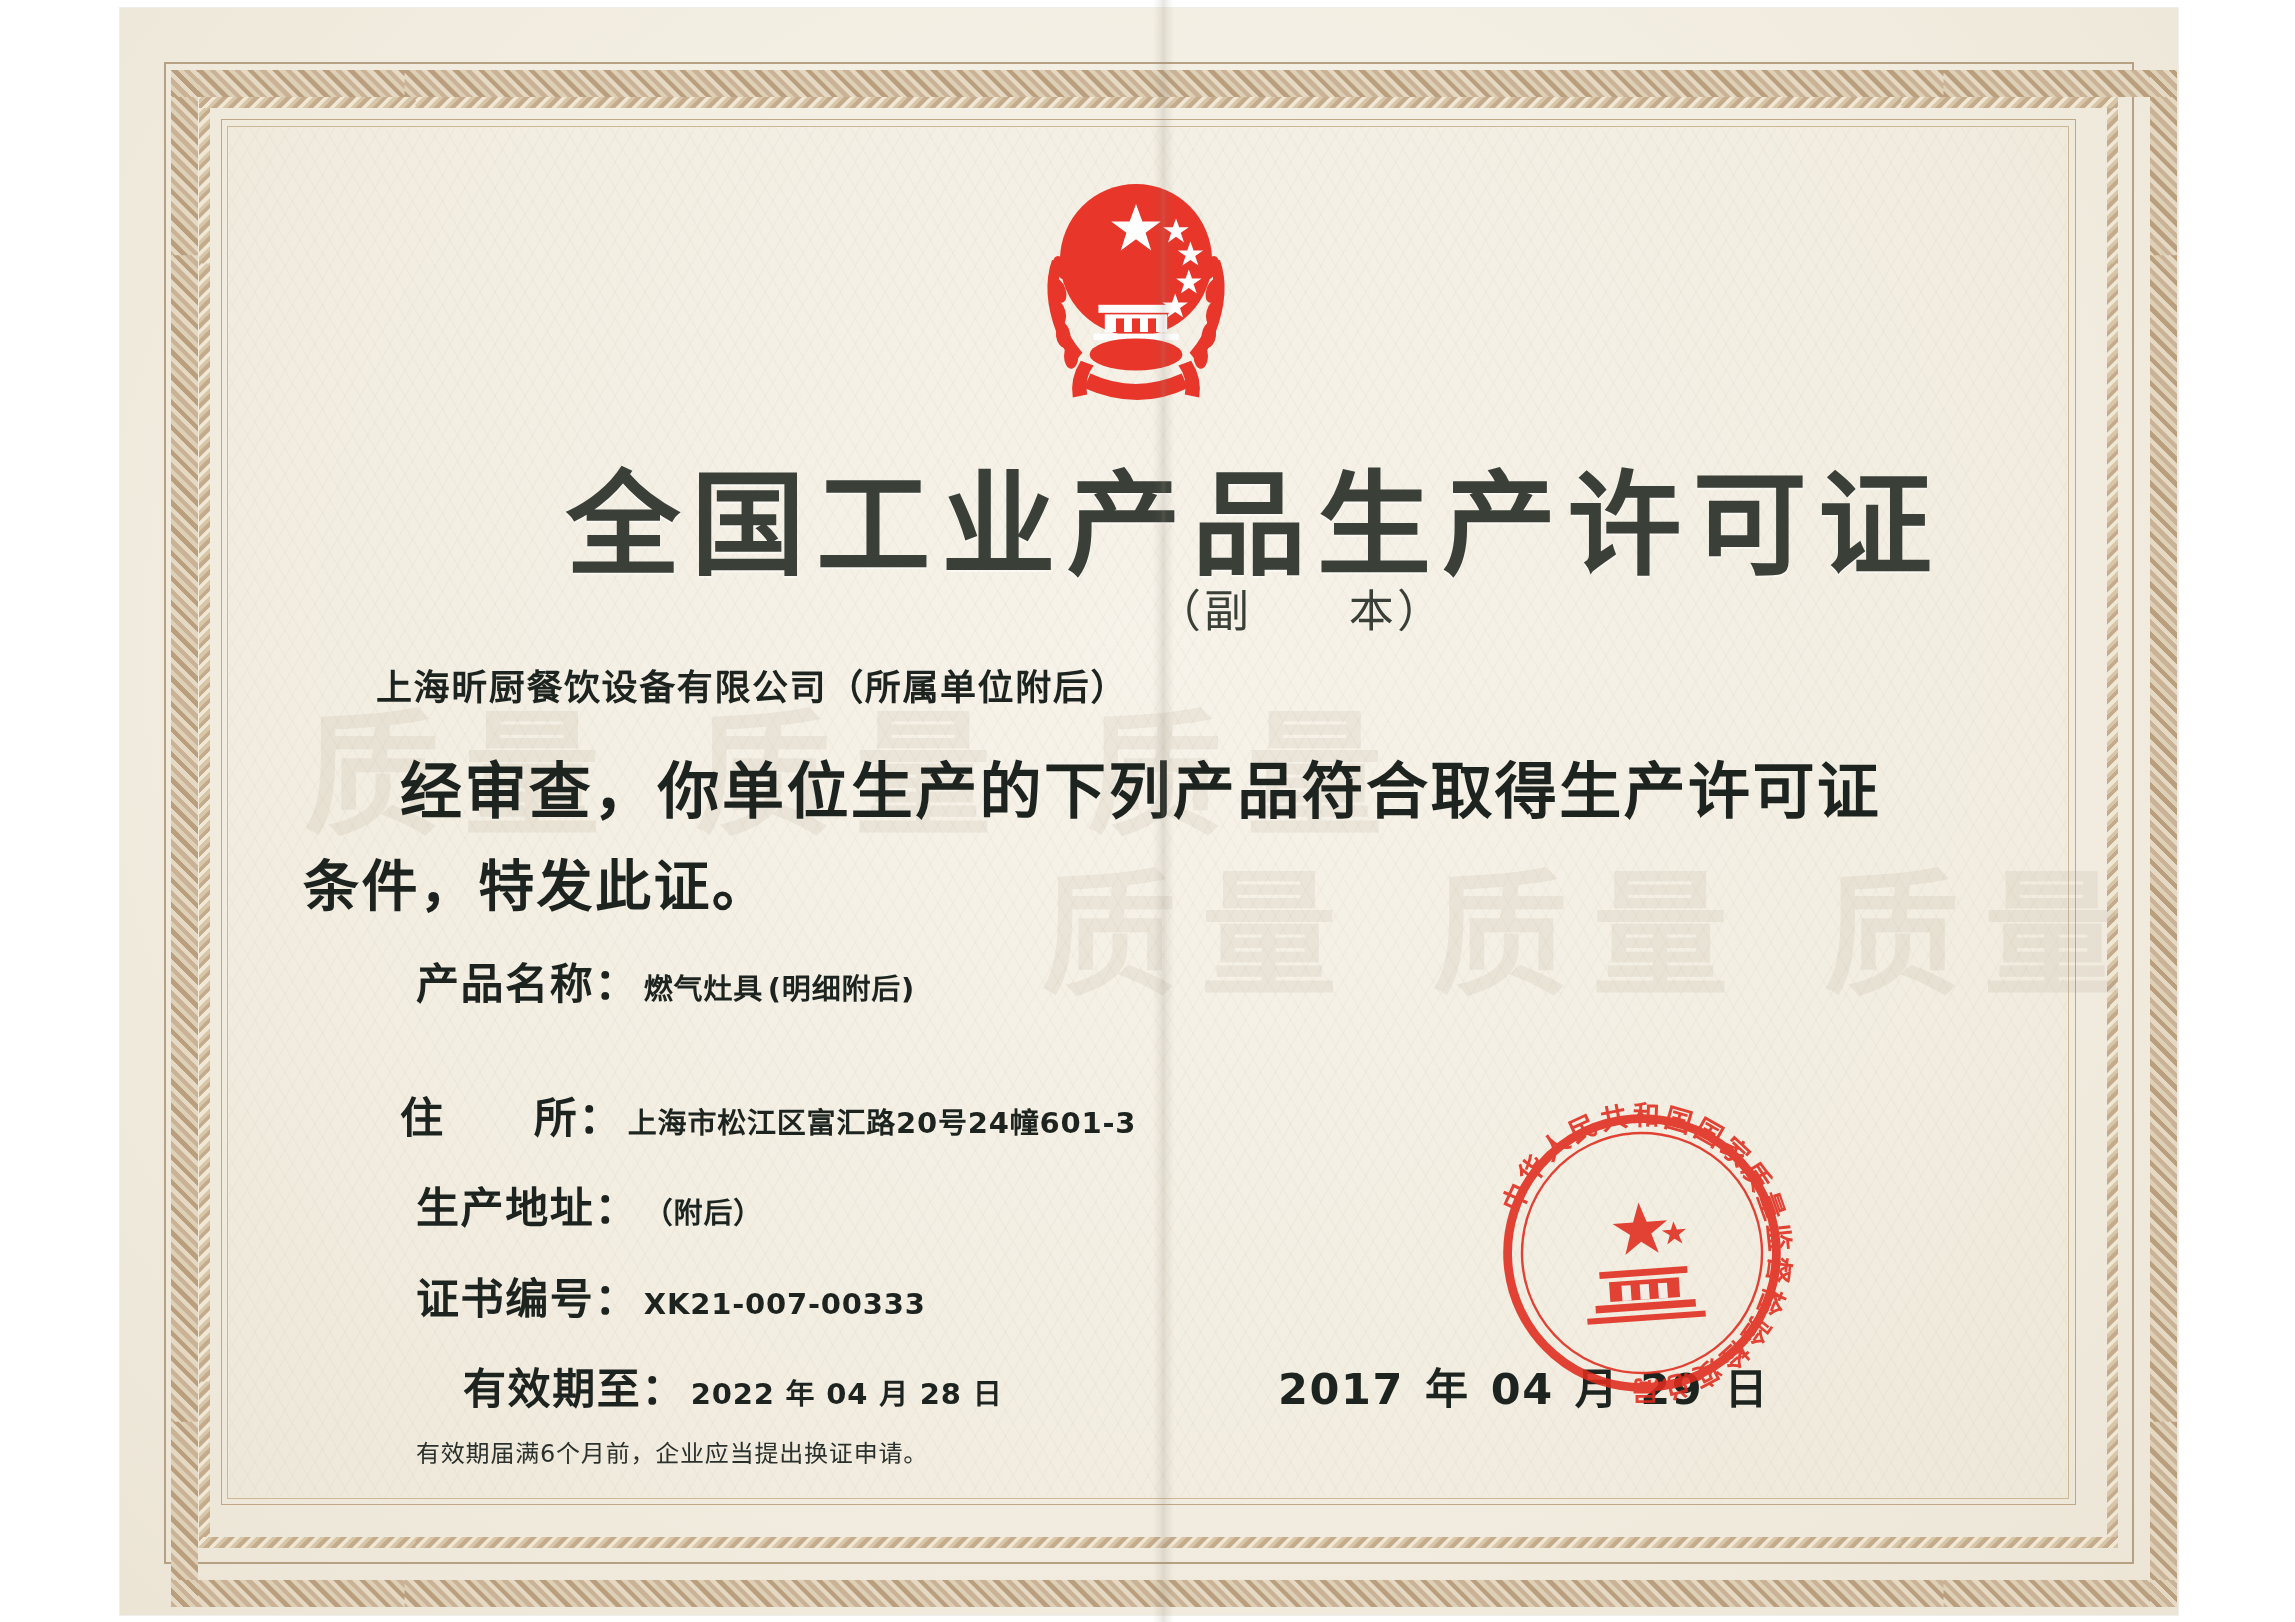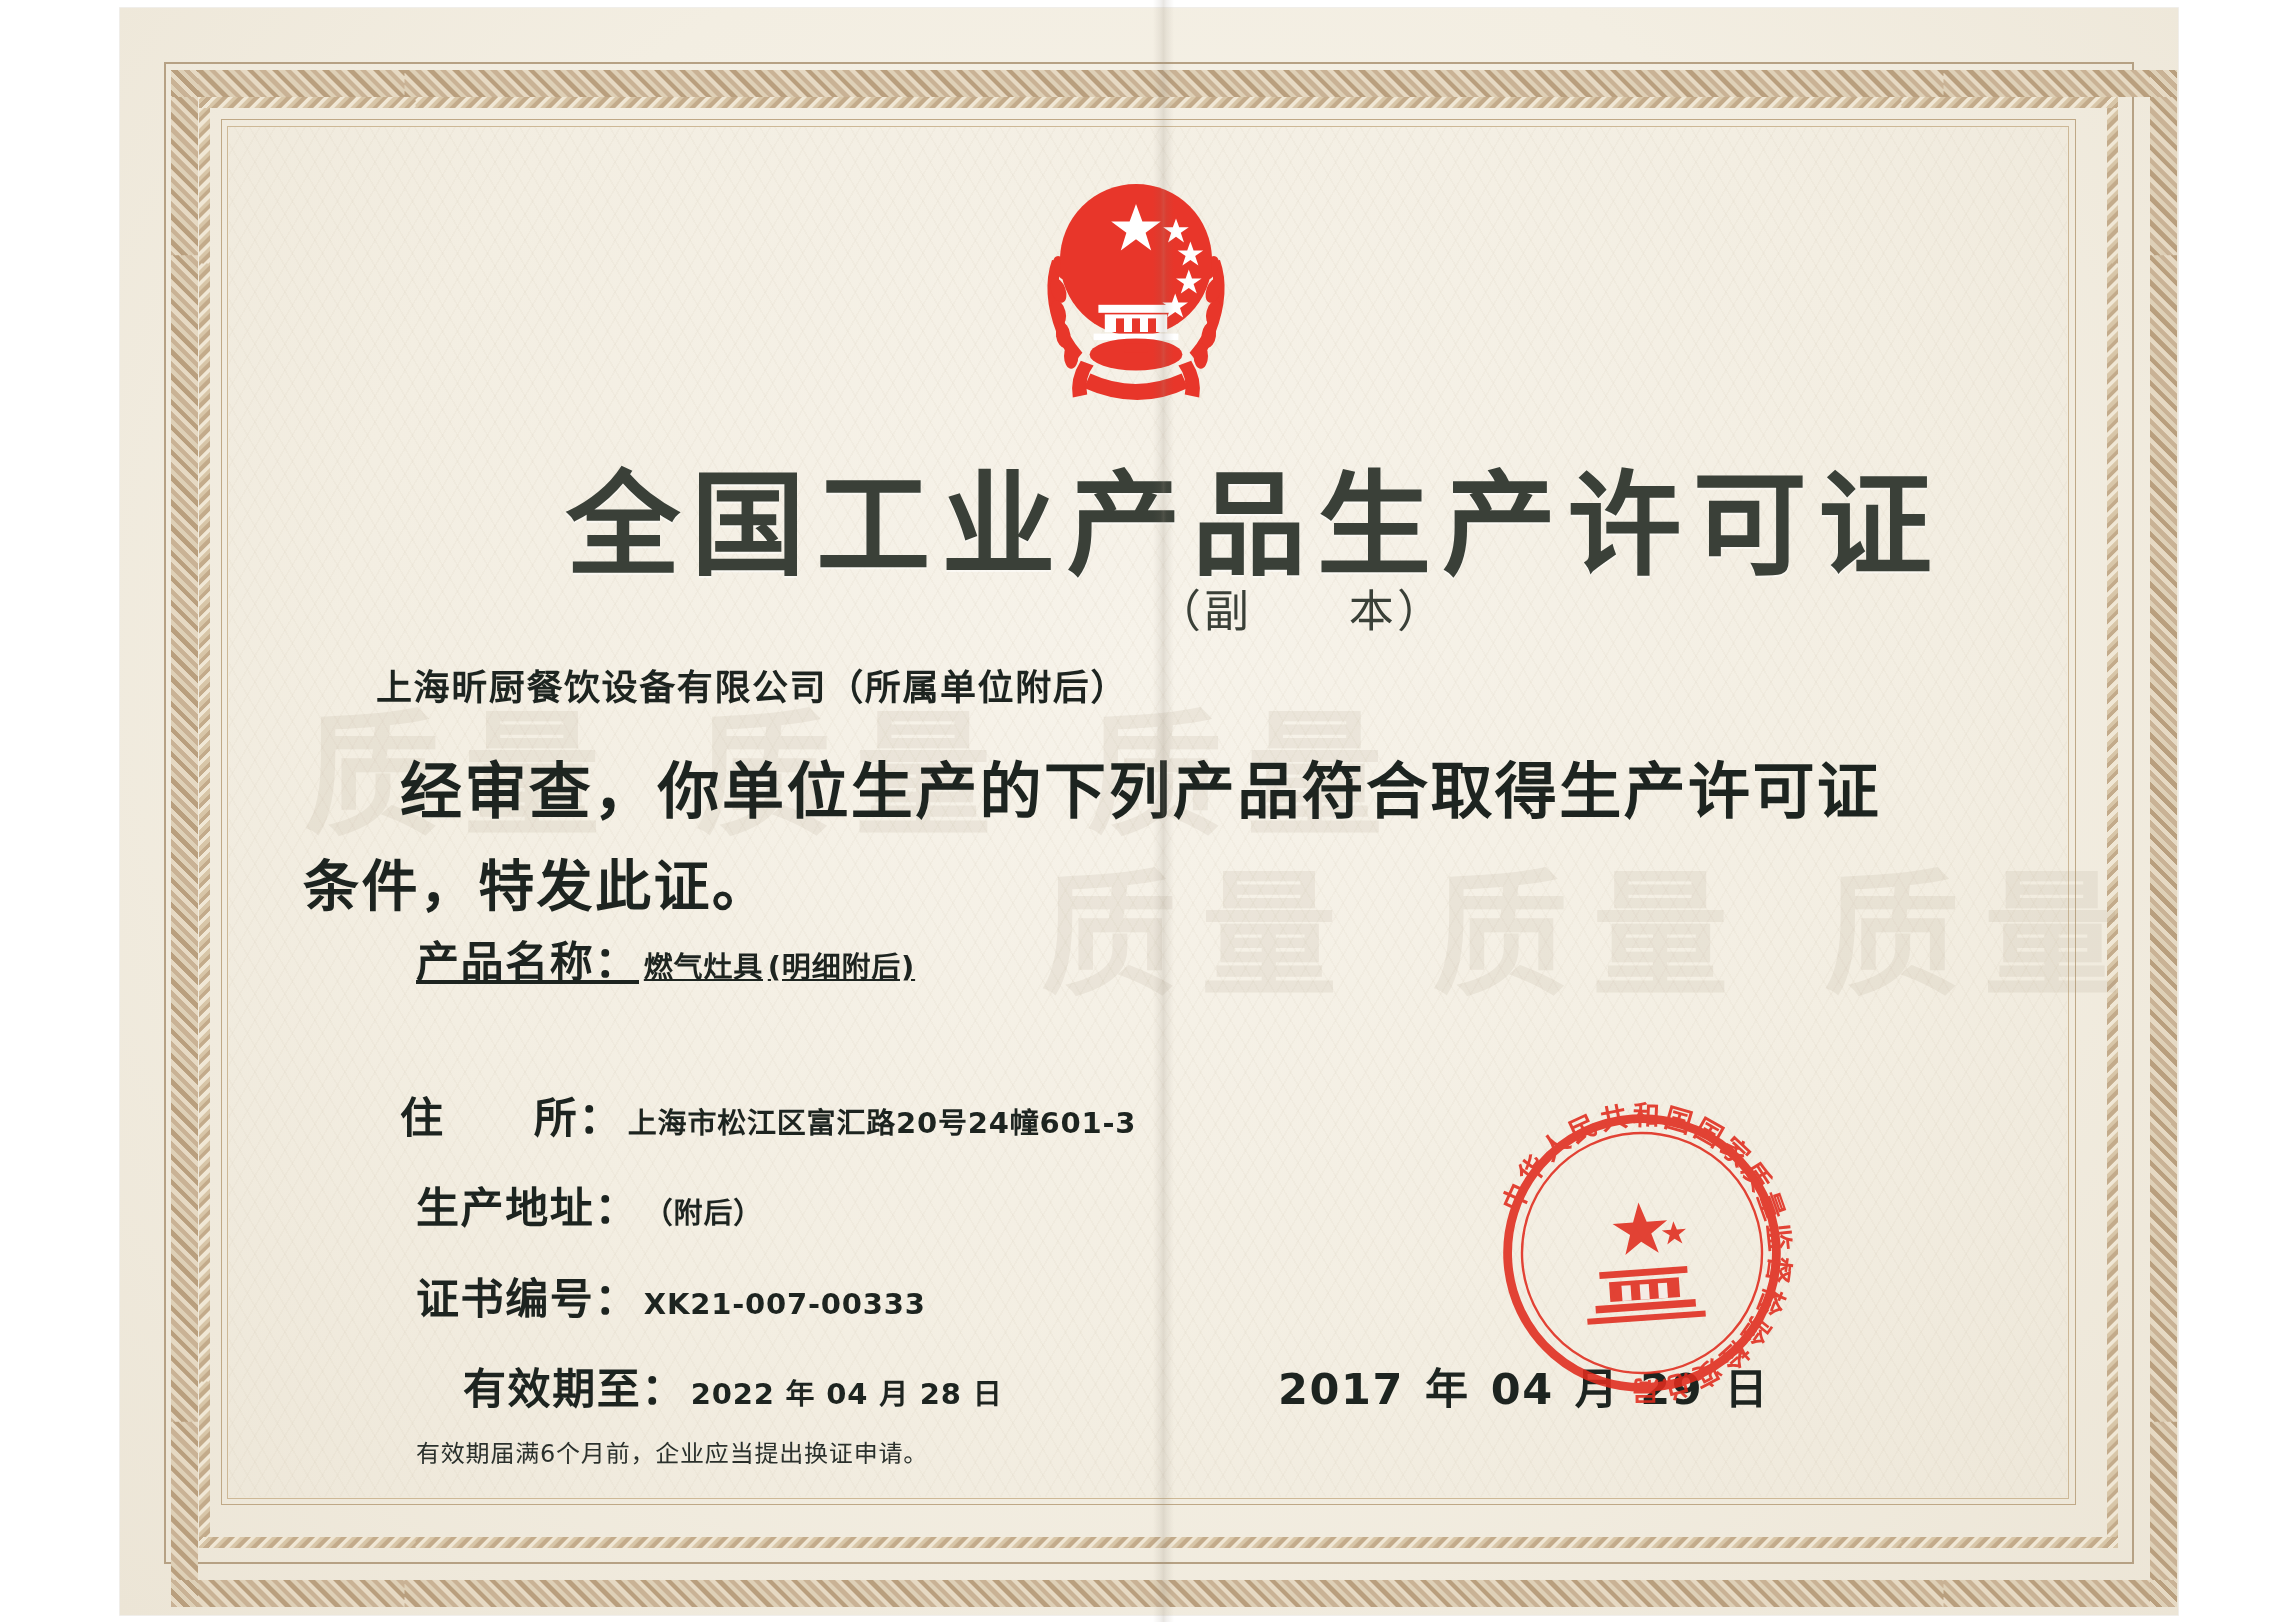"产品名称：" #f-product { text-decoration: underline -> none; top: 927px -> 949px }
